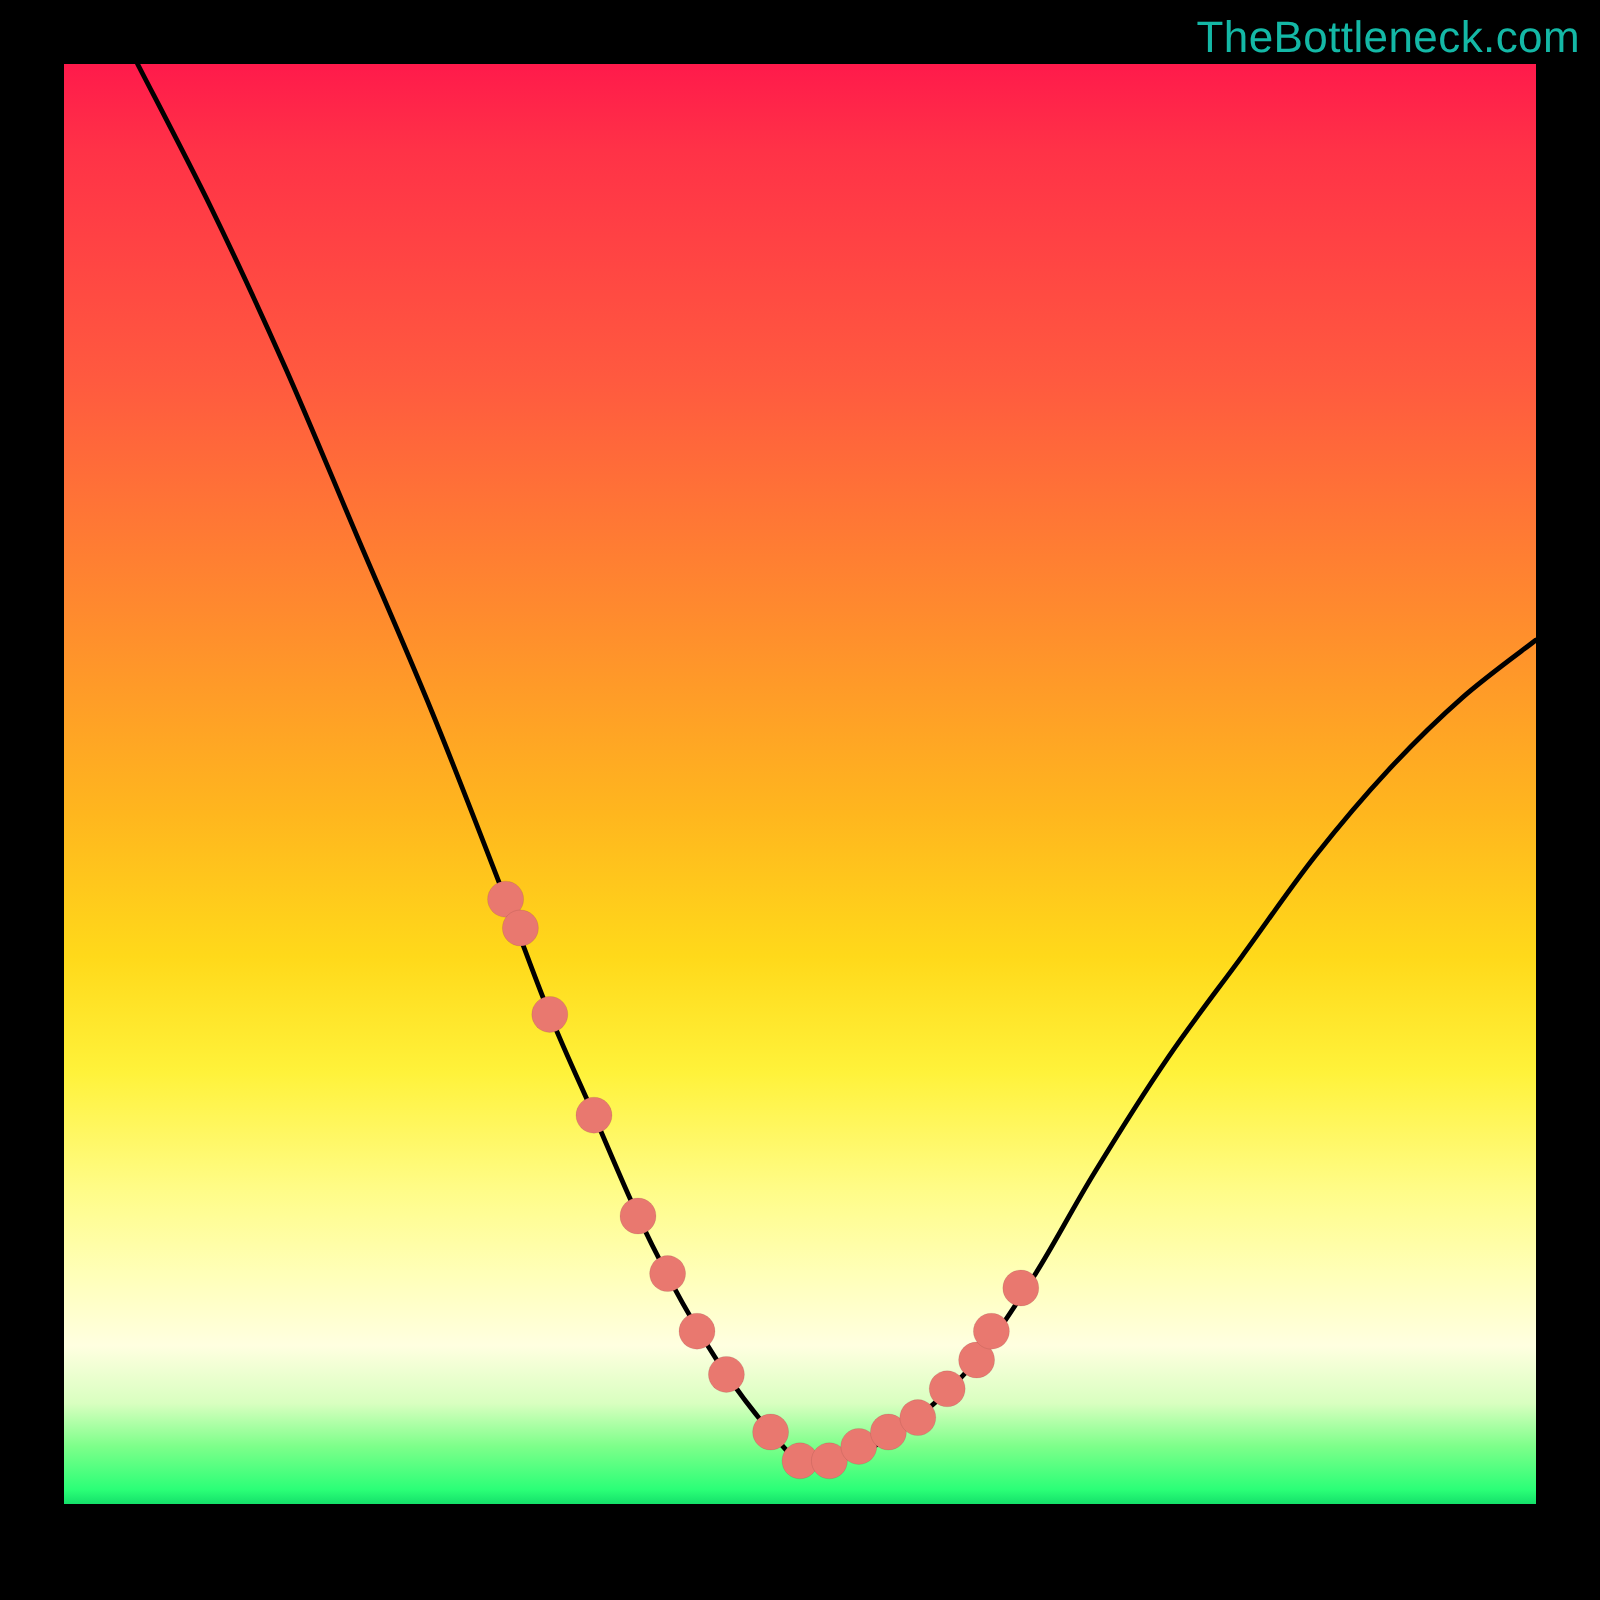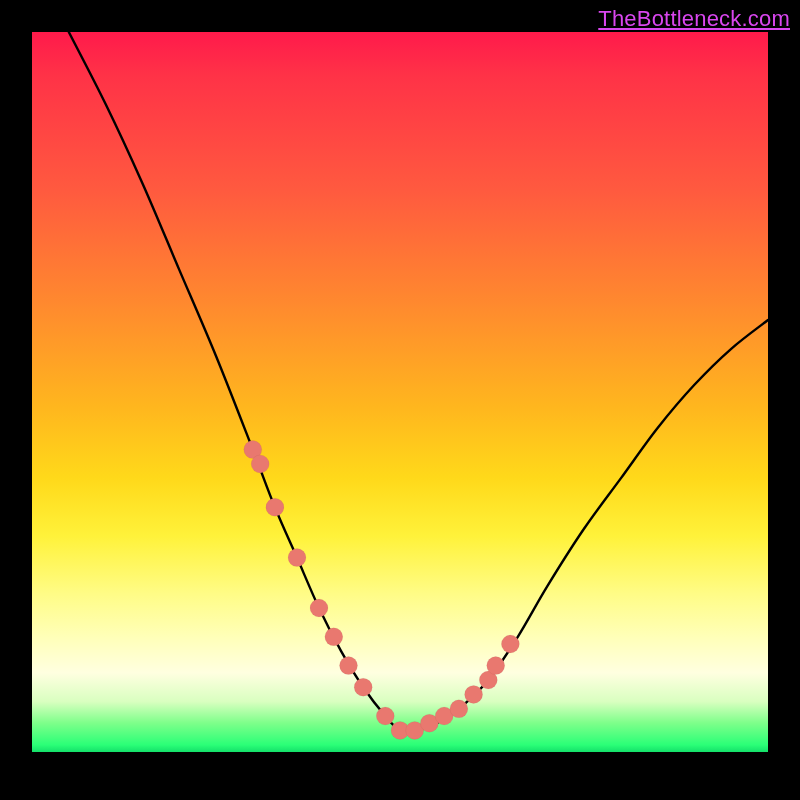"TheBottleneck.com" .watermark { color: #d946ef -> #14b8a6; text-decoration: underline -> none }
